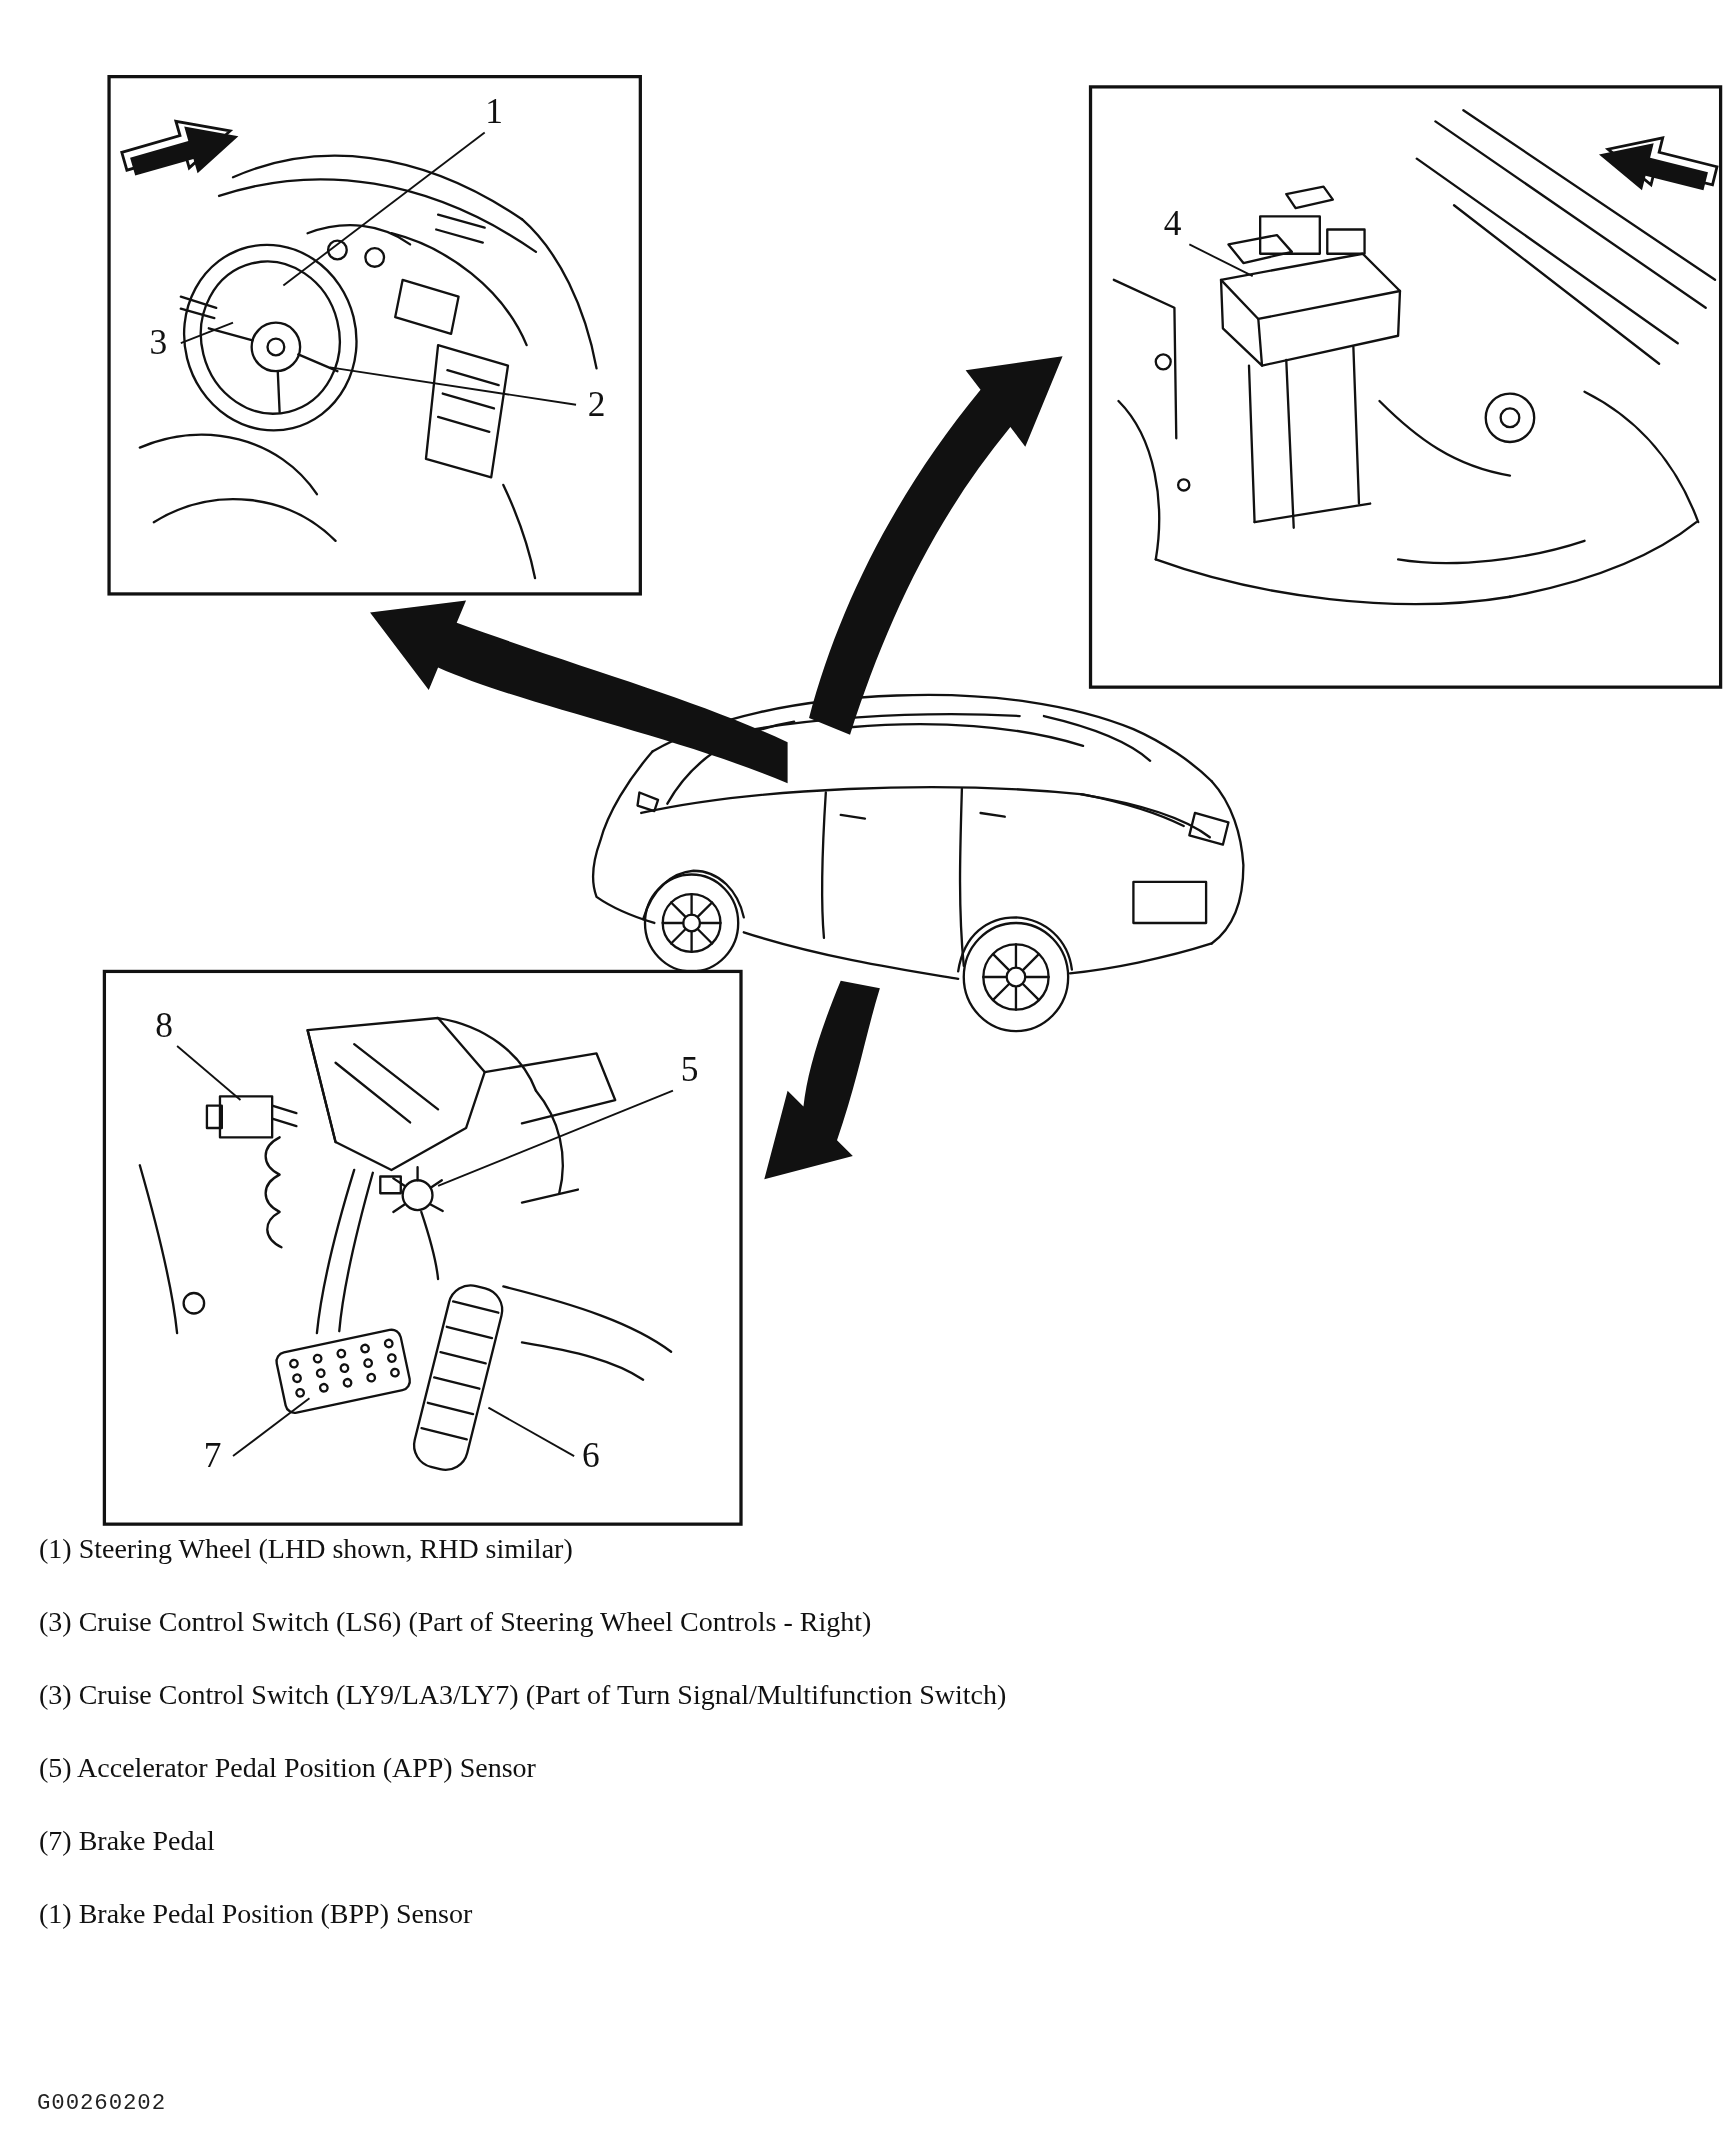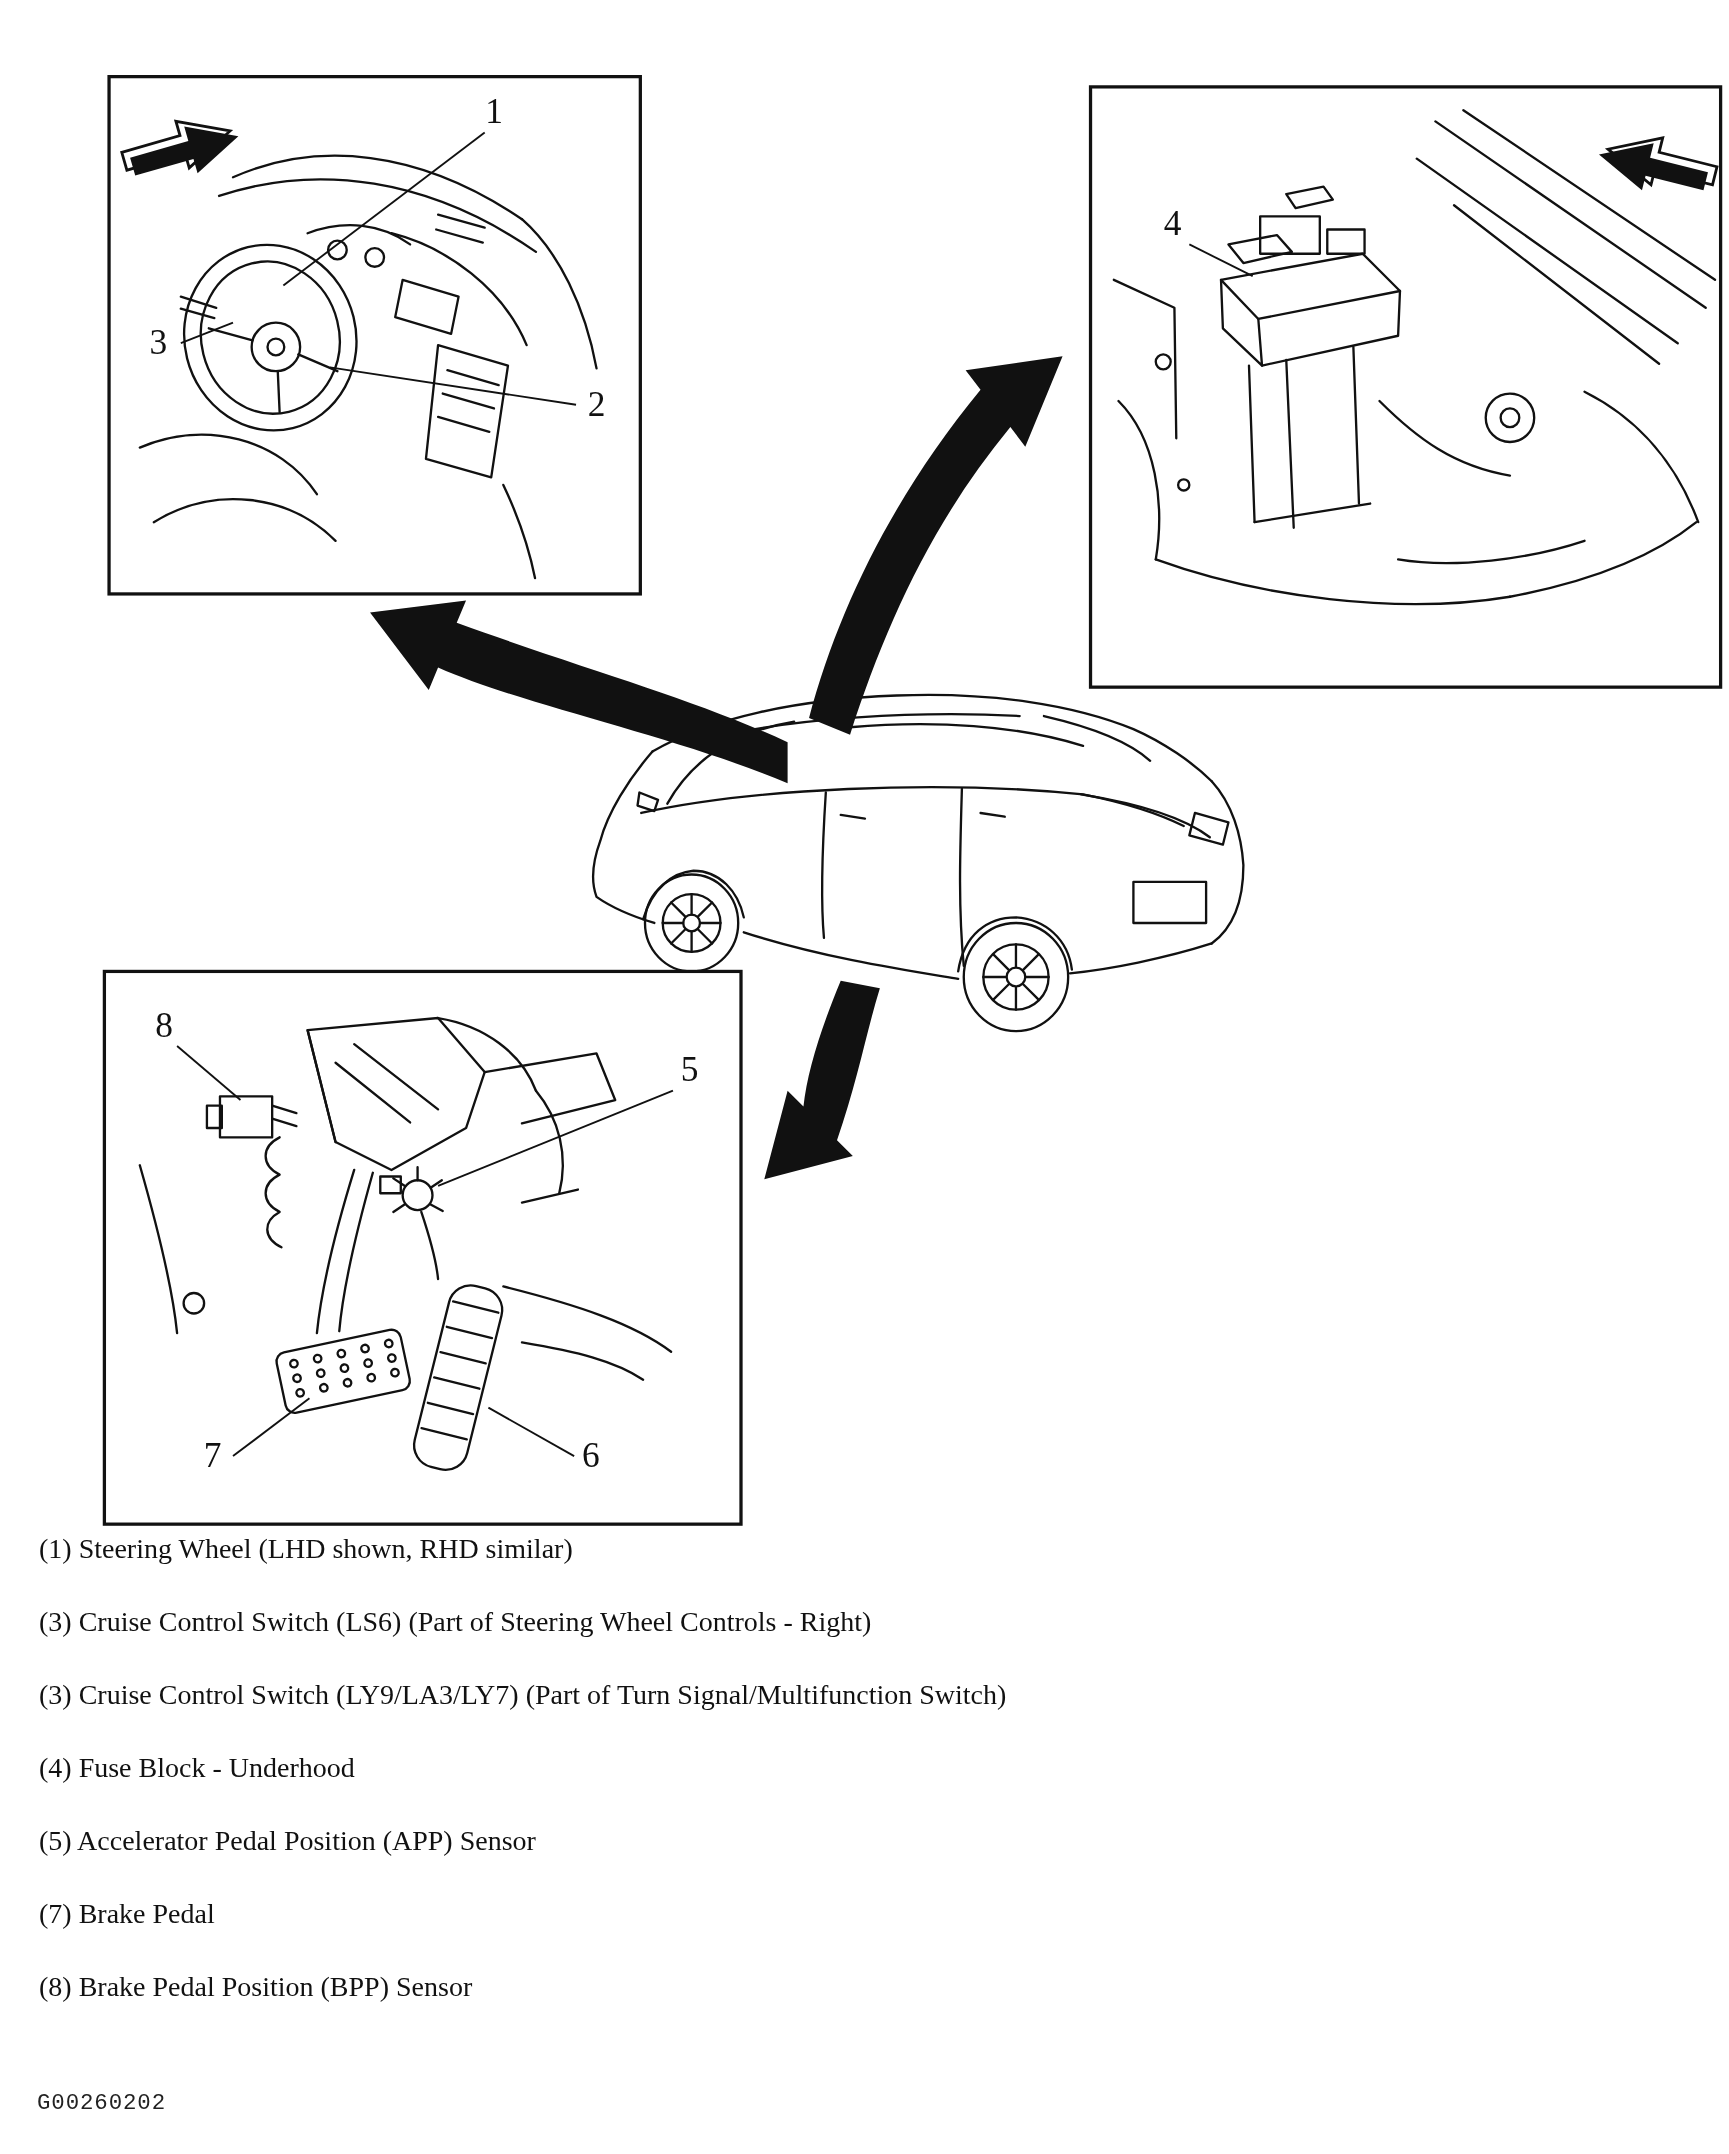"(4) Fuse Block - Underhood" div.legend-item { html: <div>(4) Fuse Block - Underhood</div> -> none }
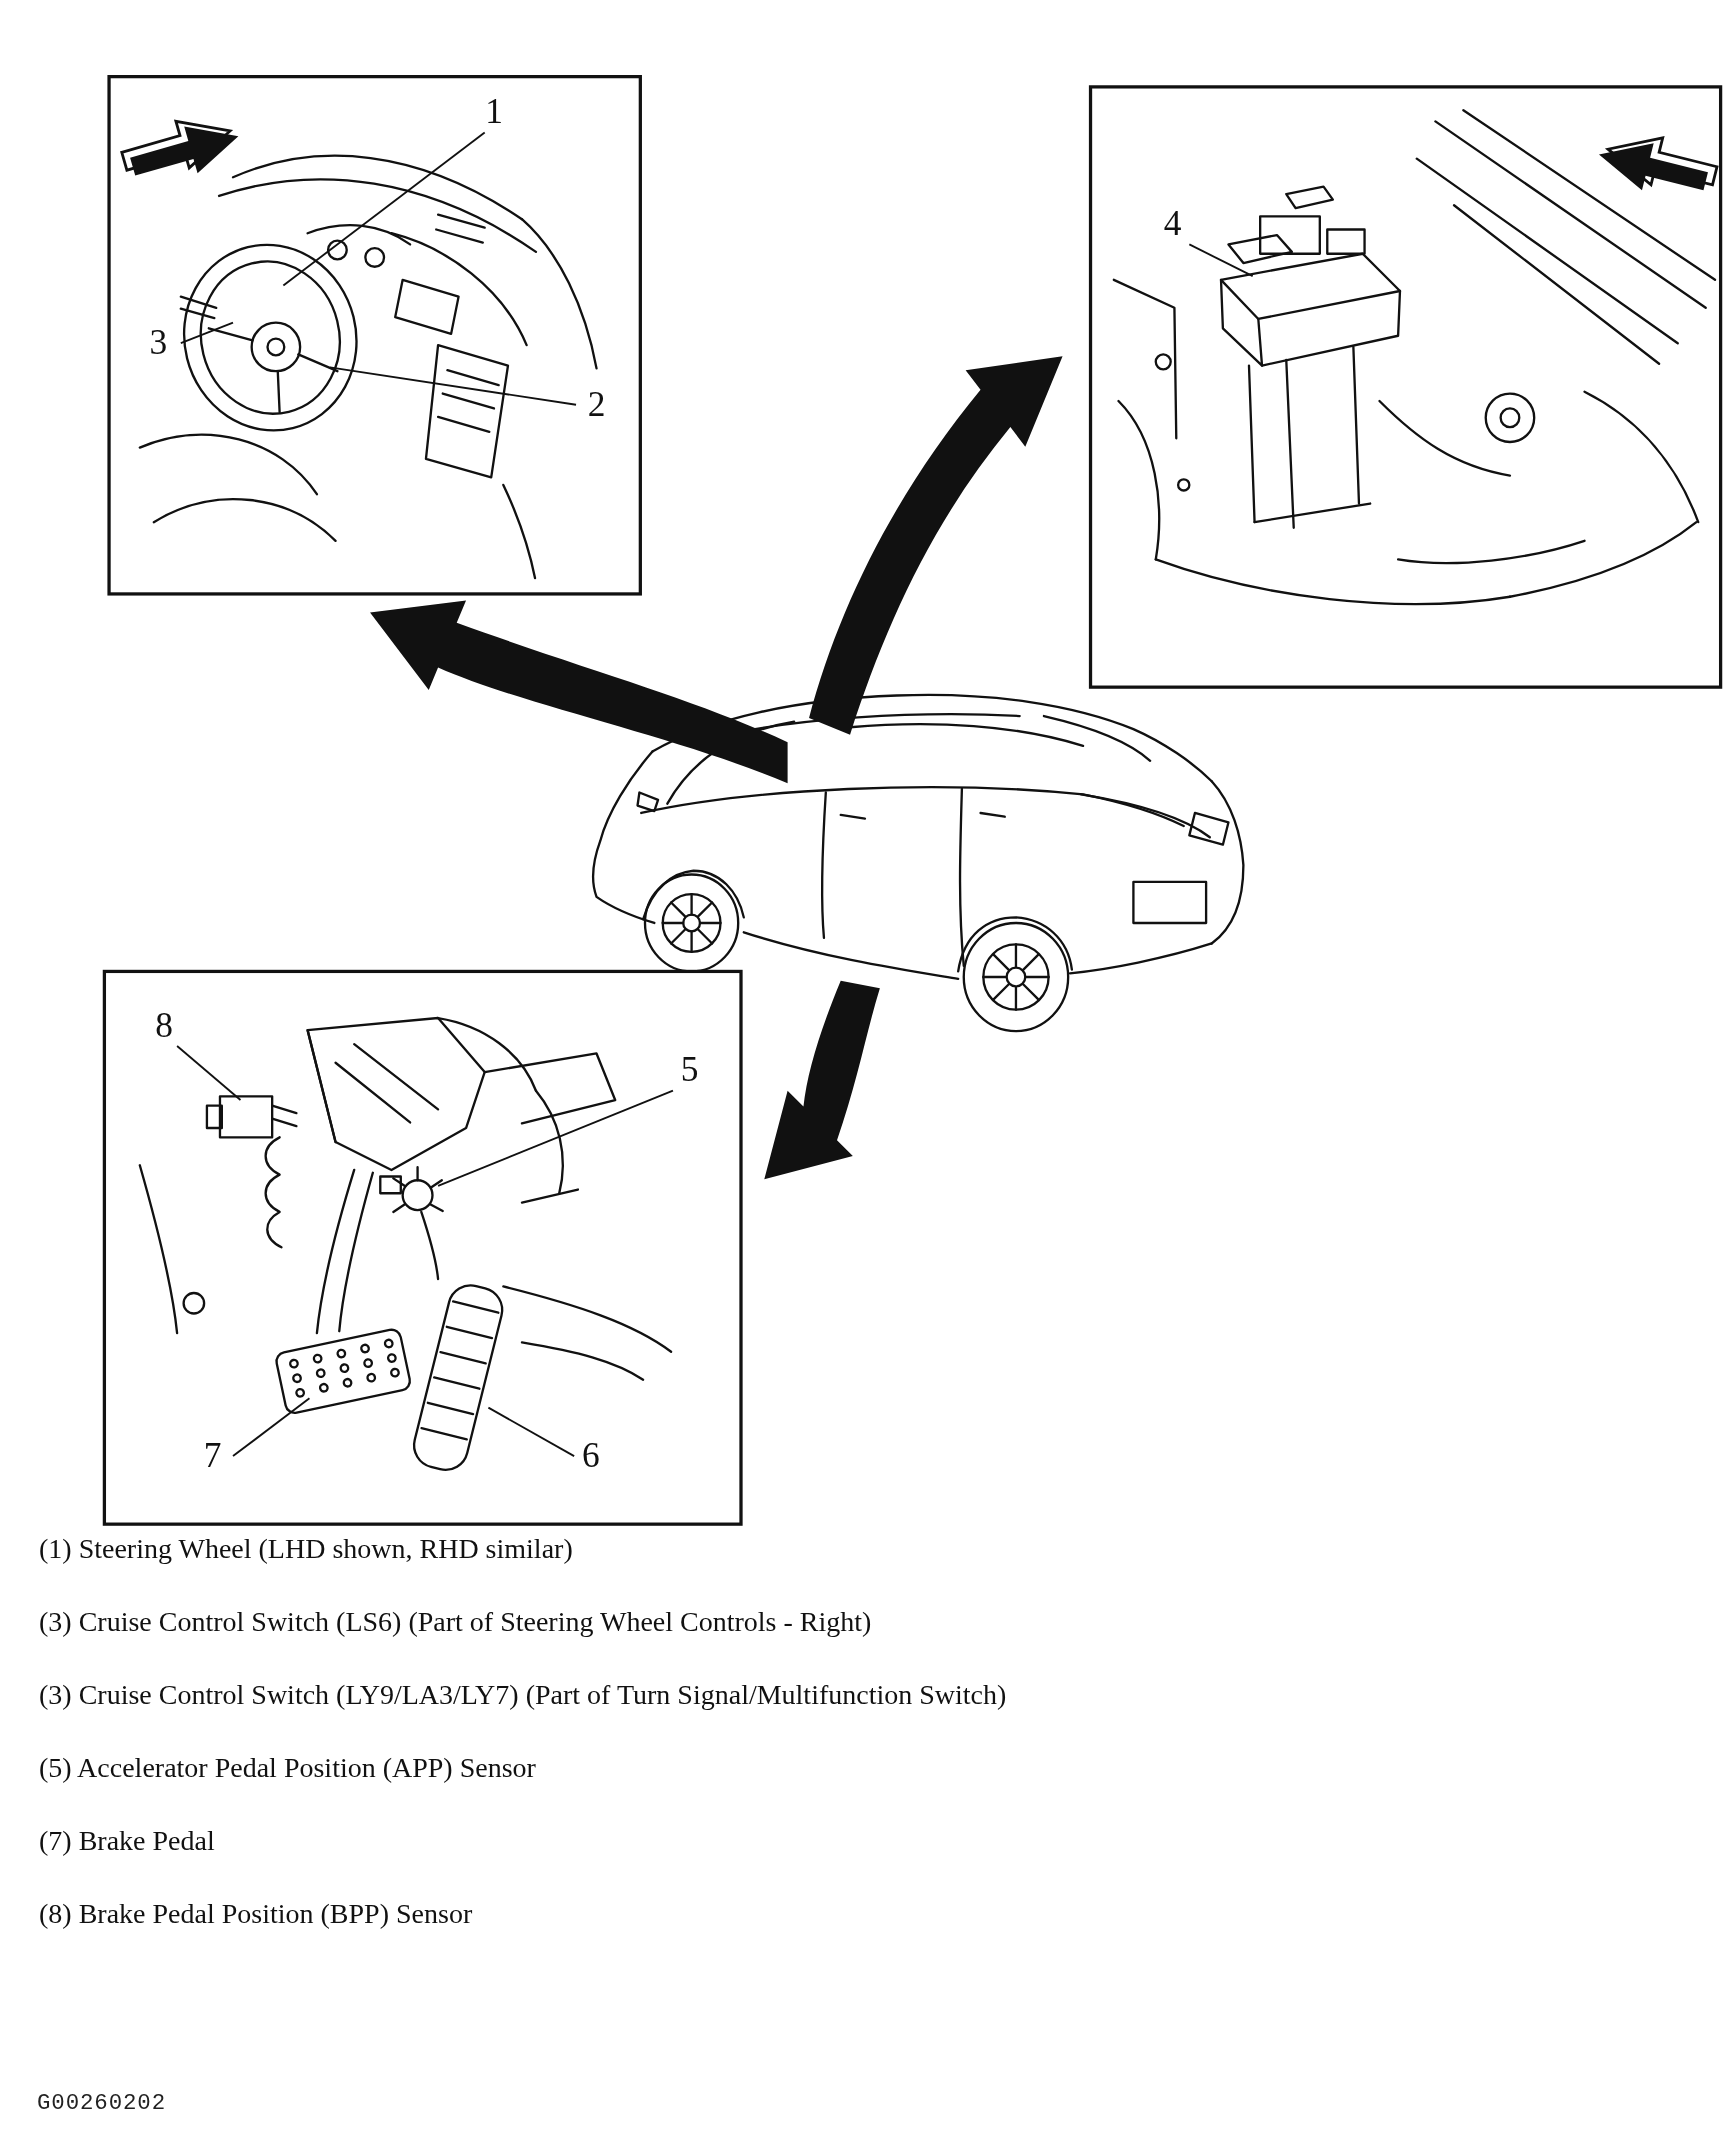"(8) Brake Pedal Position (BPP)" div.legend-item { text: 8 -> 1 }
